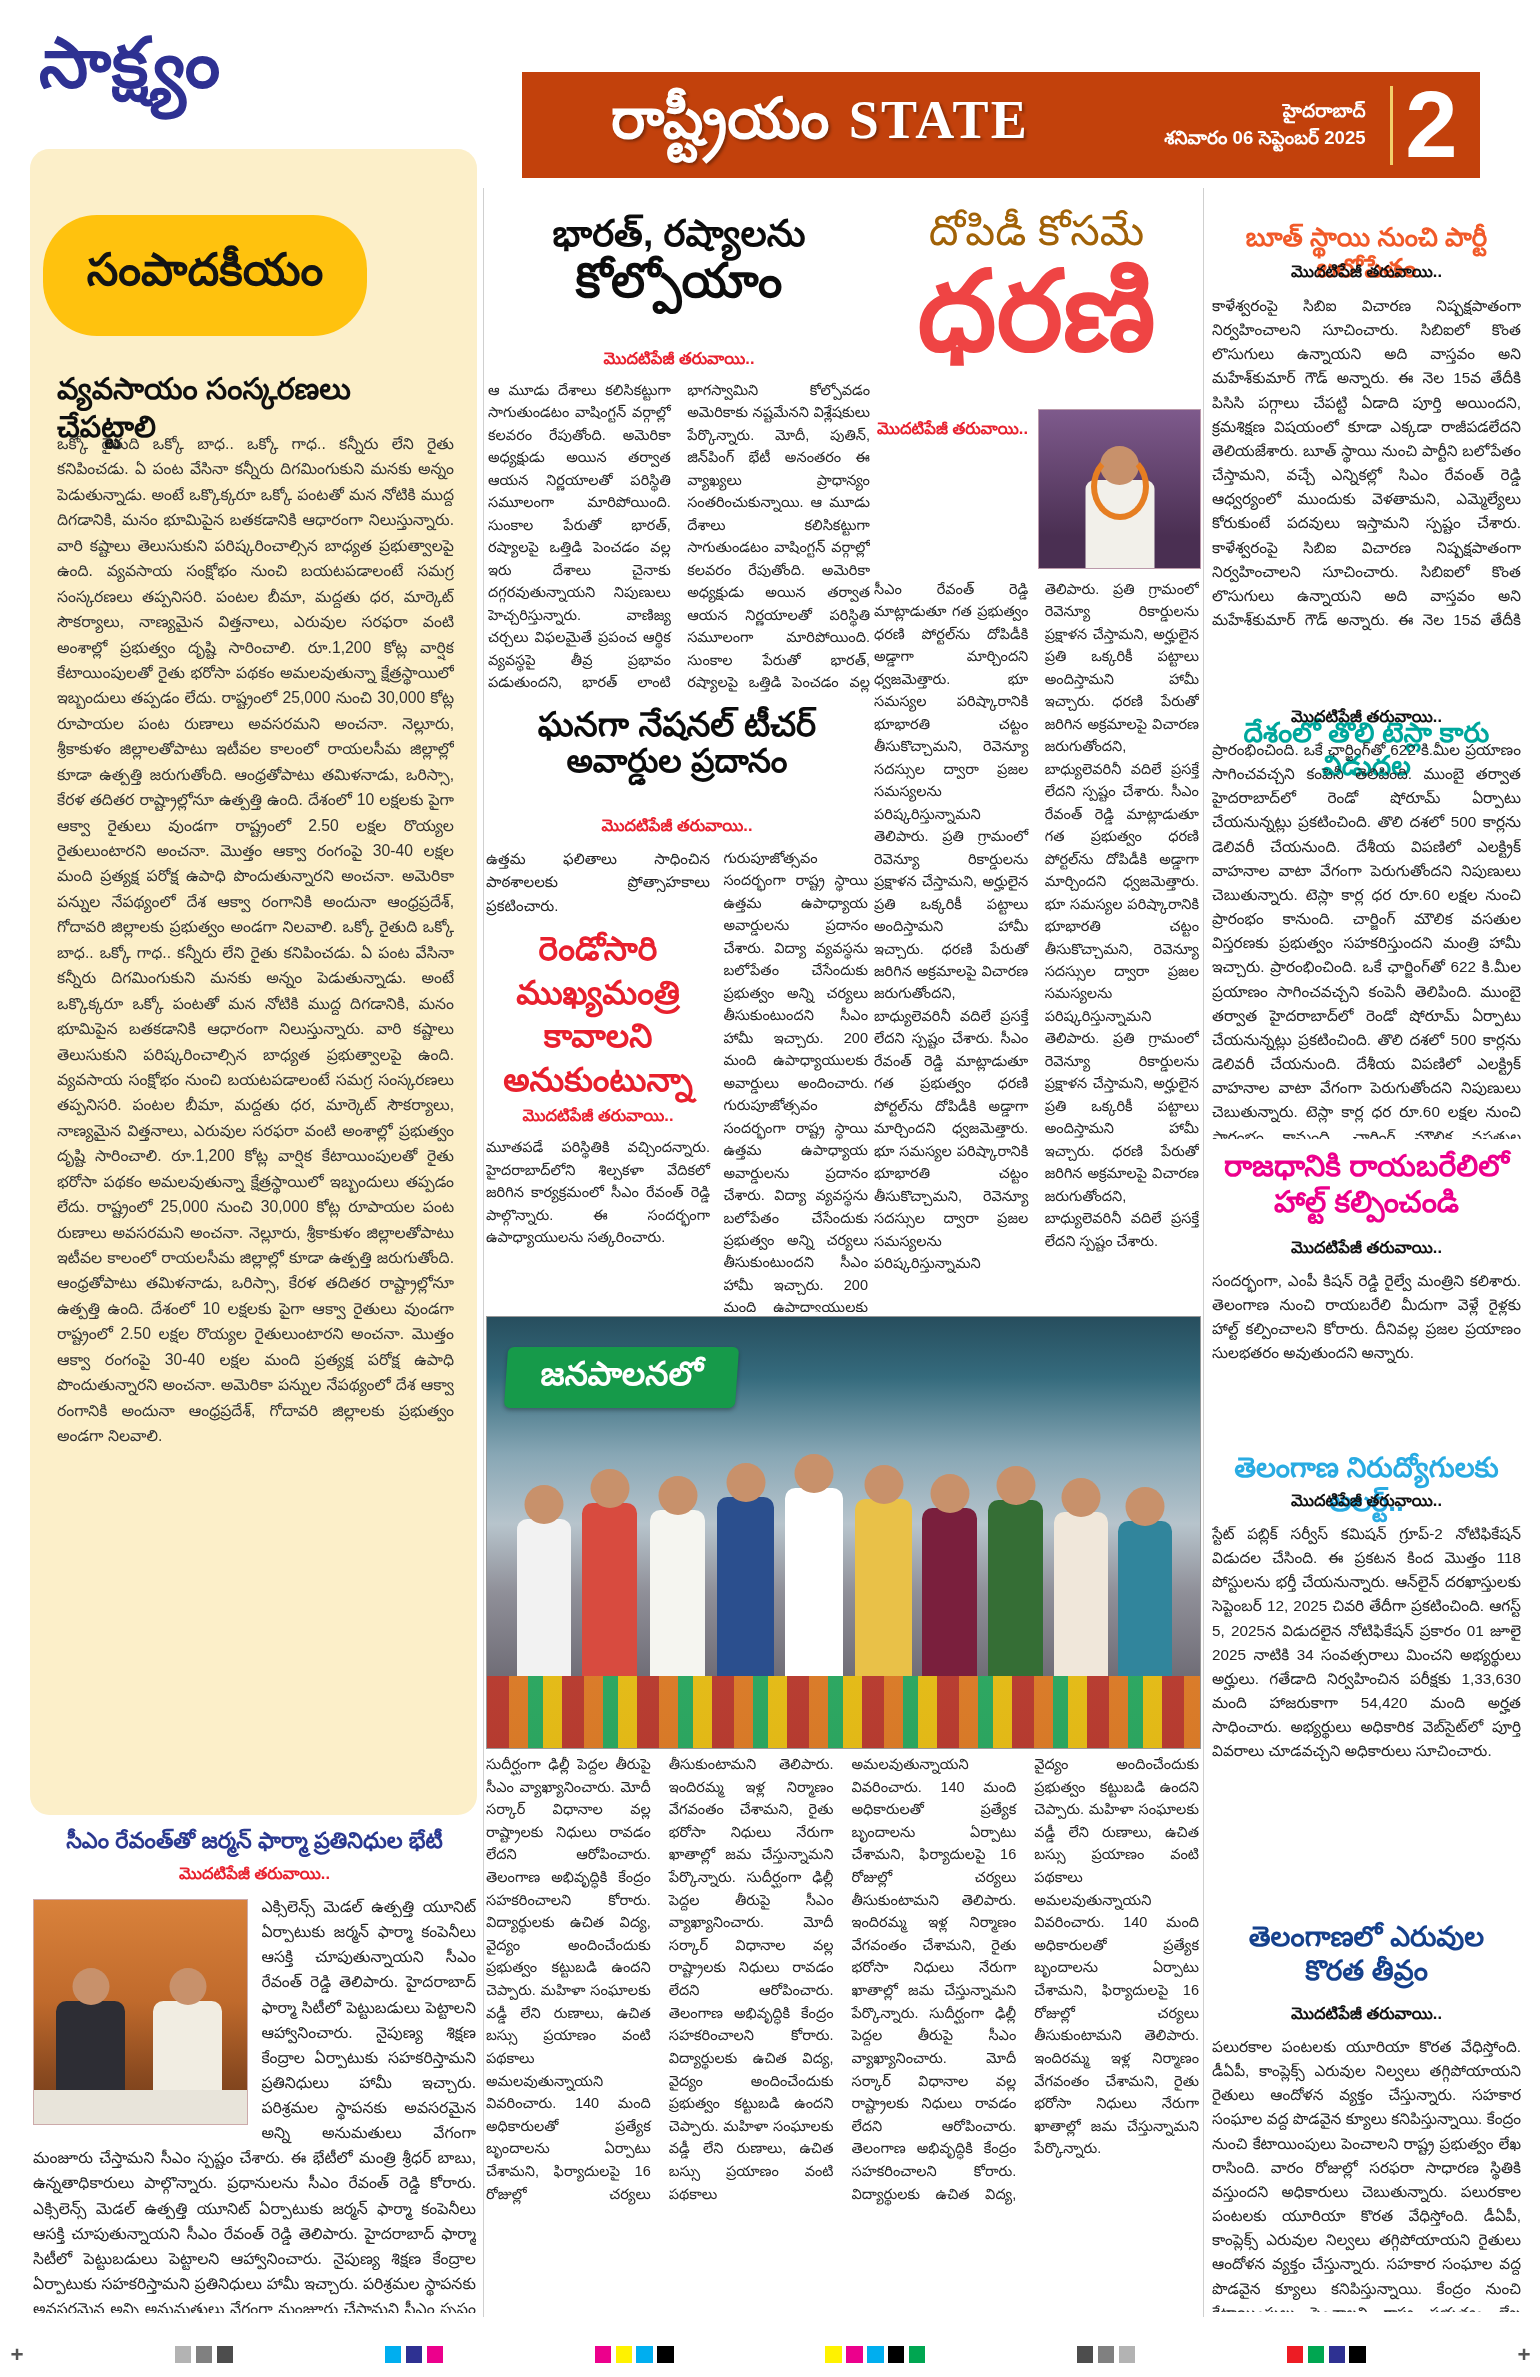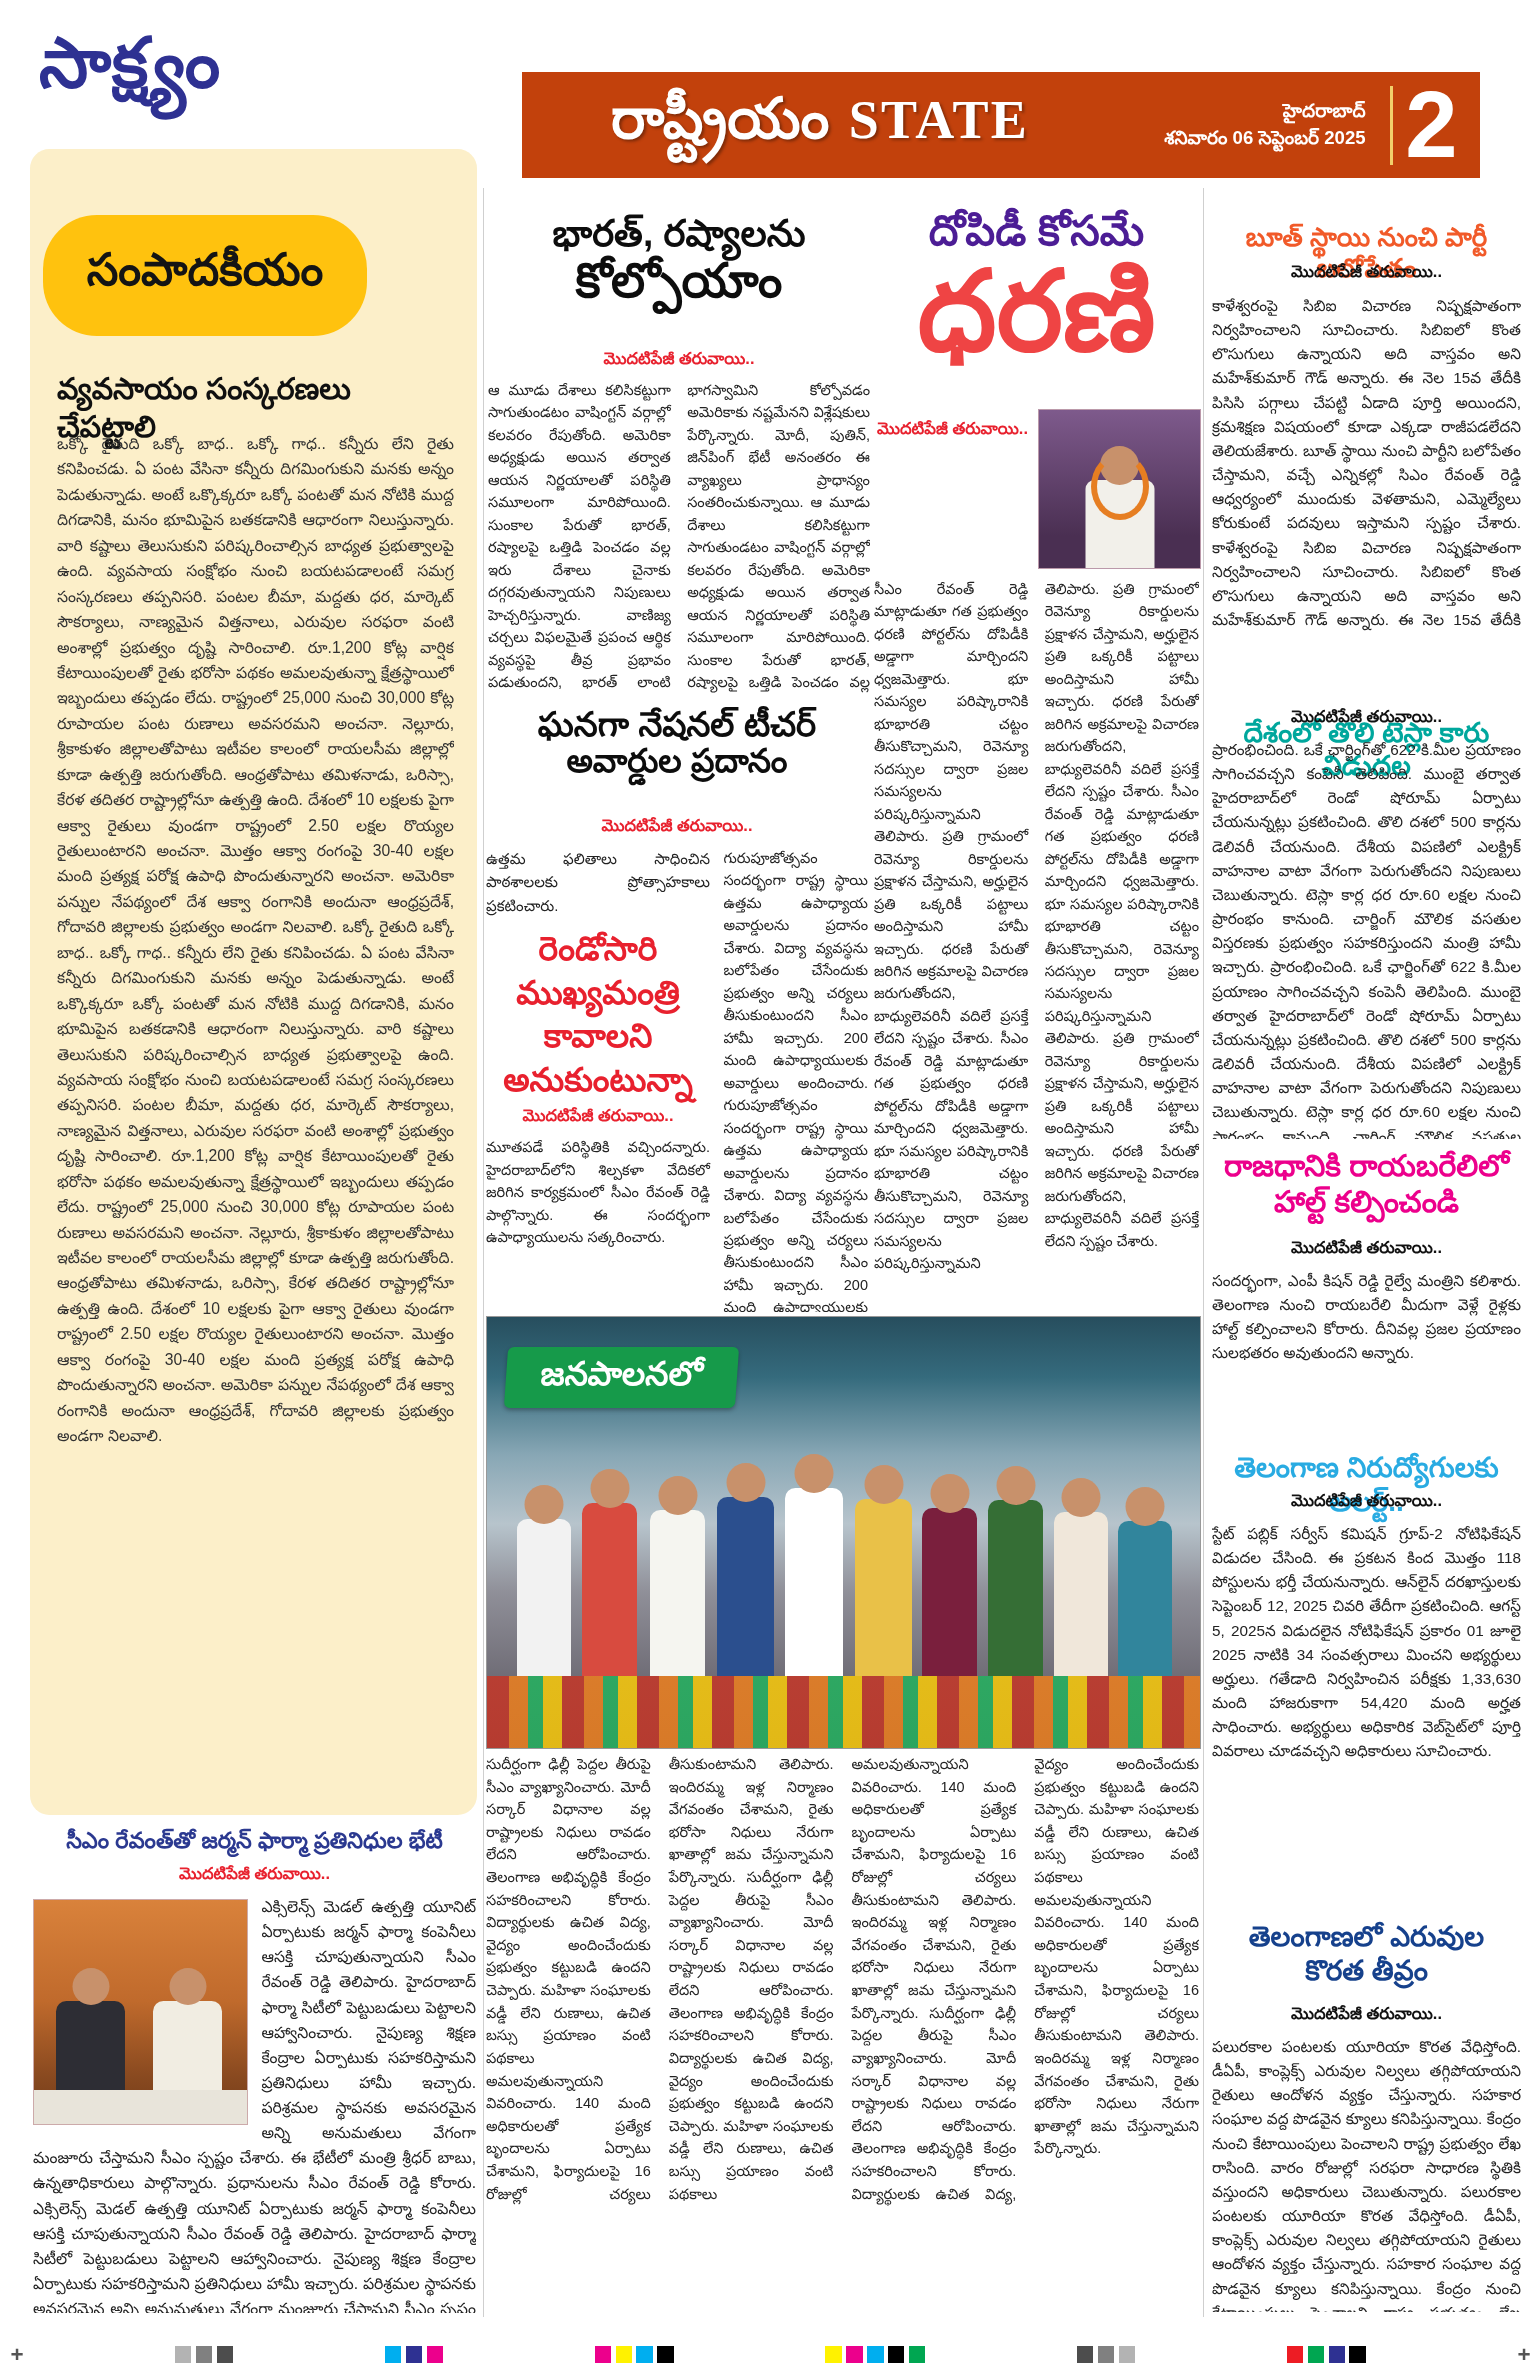"దోపిడీ కోసమే" .dharani-kicker { color: #4c1d95 -> #a16207; font-weight: 700 -> 400 }
